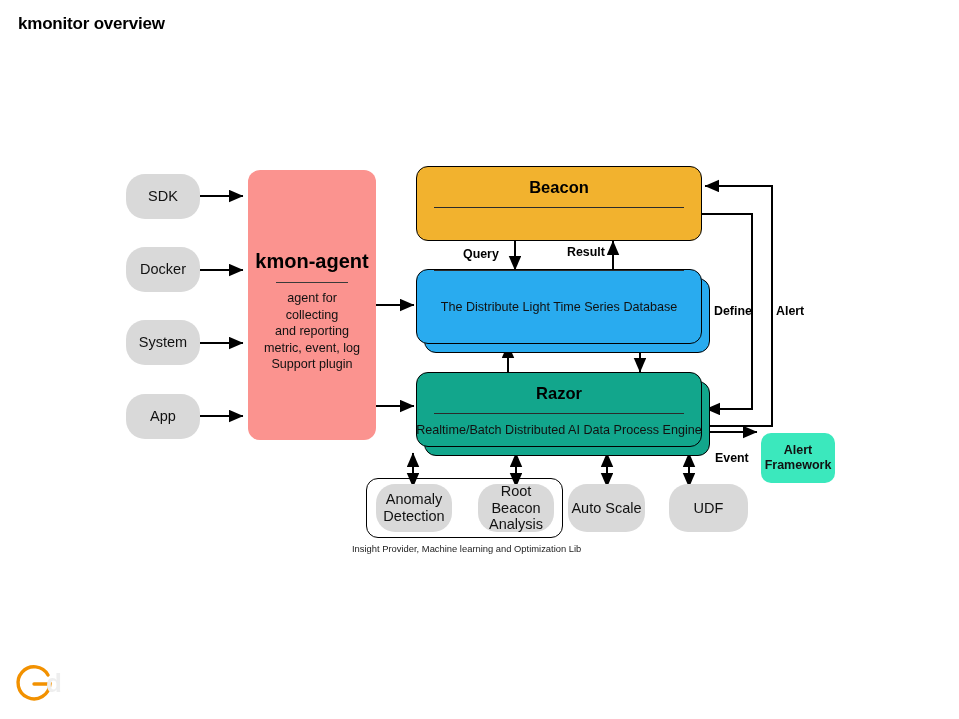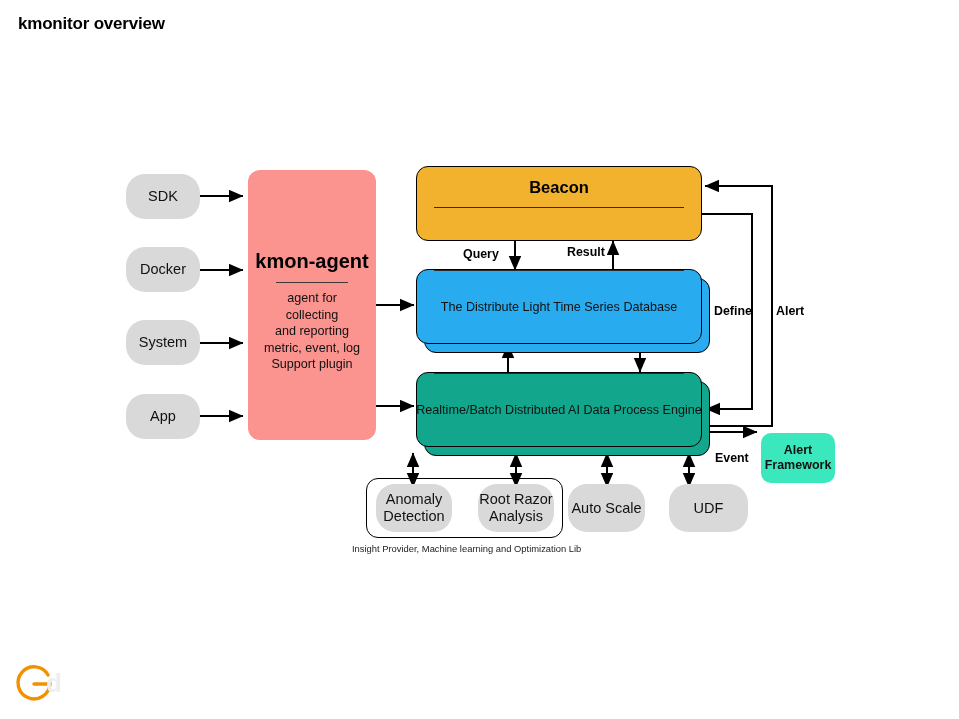"Razor" div.ttl { html: none -> <div>Razor</div> }
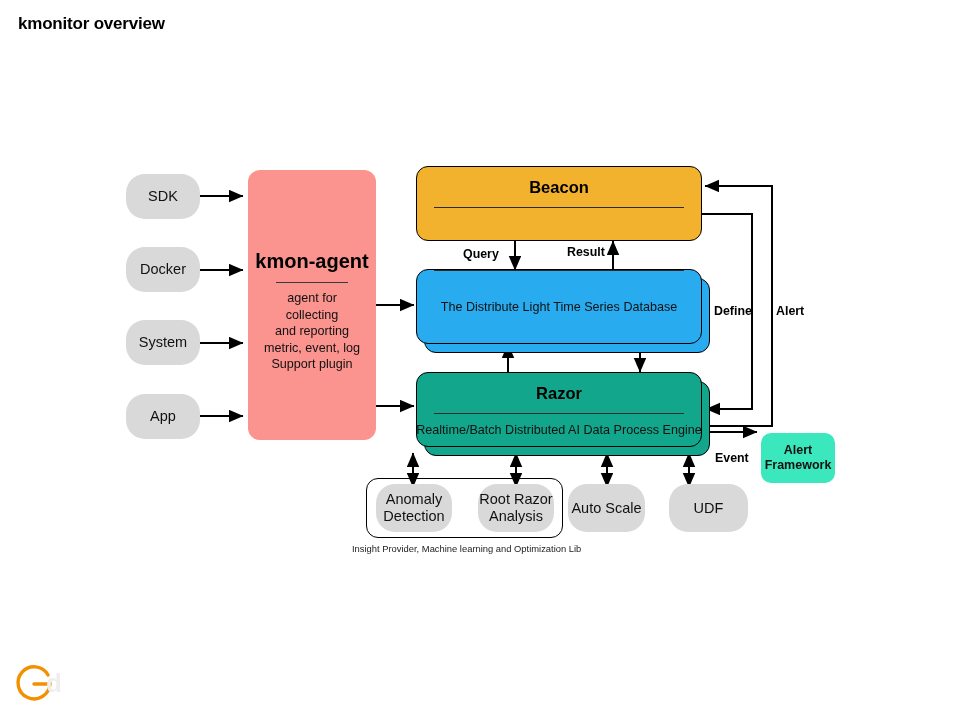"Root Razor" div { text: Razor -> Beacon }
